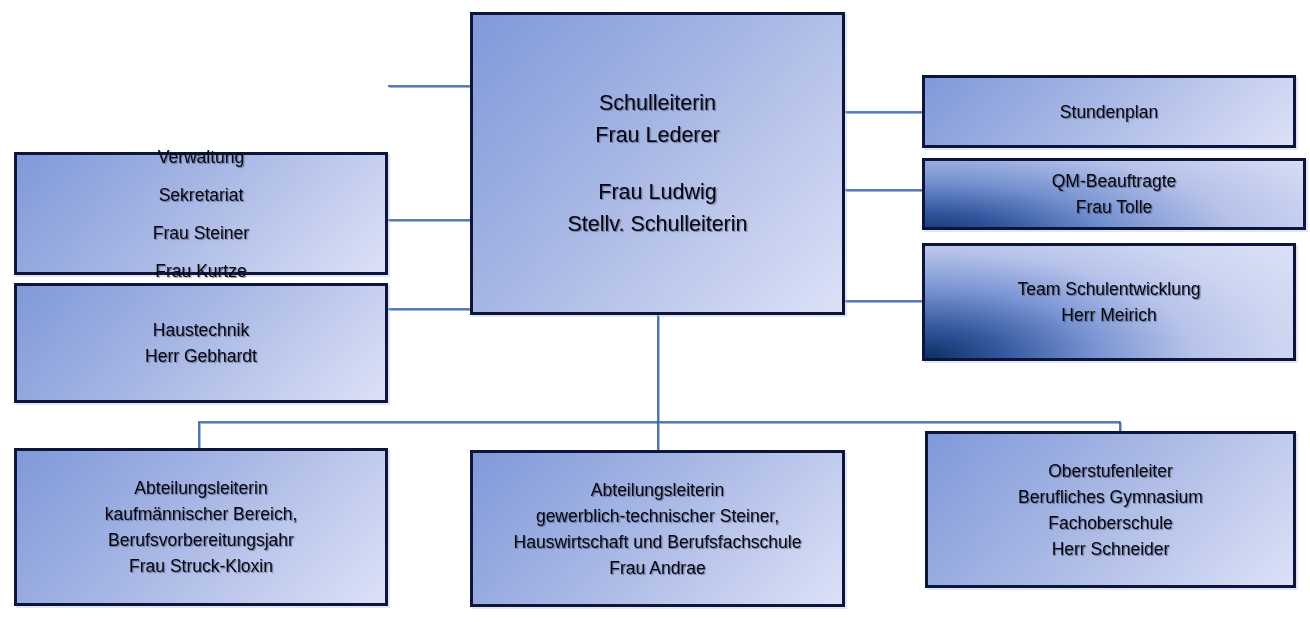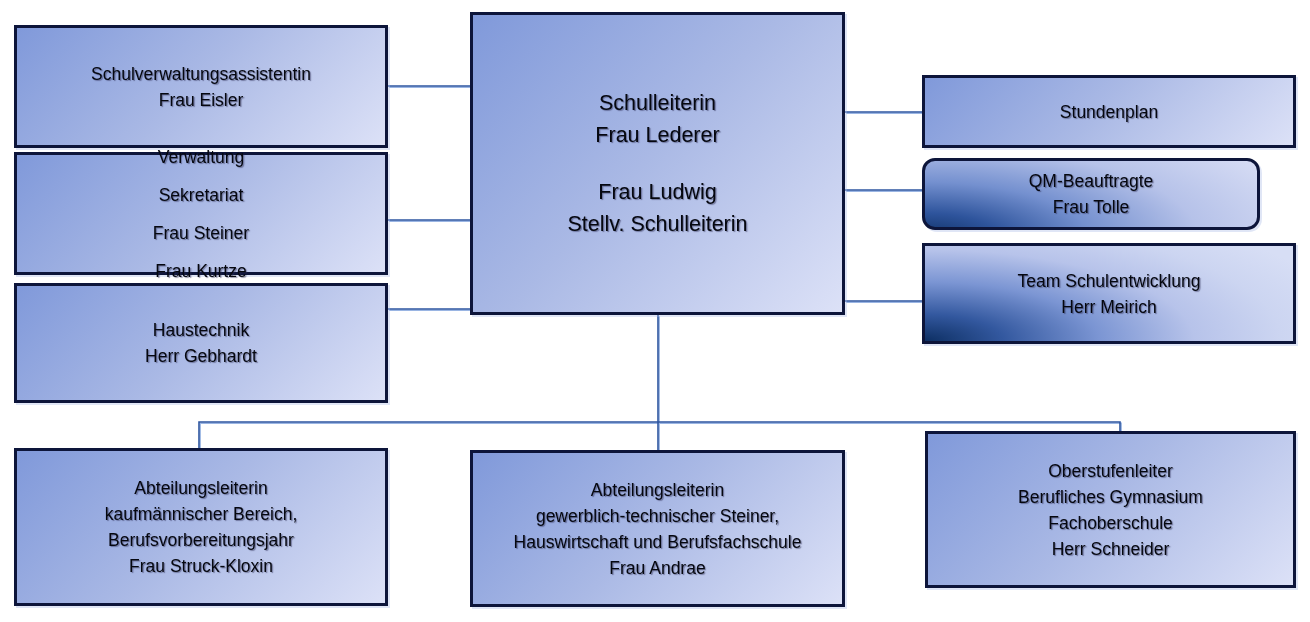"Schulverwaltungsassistentin" div.node { html: <div> <span>Schulverwaltungsassistentin</span> <span>Frau Eisler</span> </div> -> none }
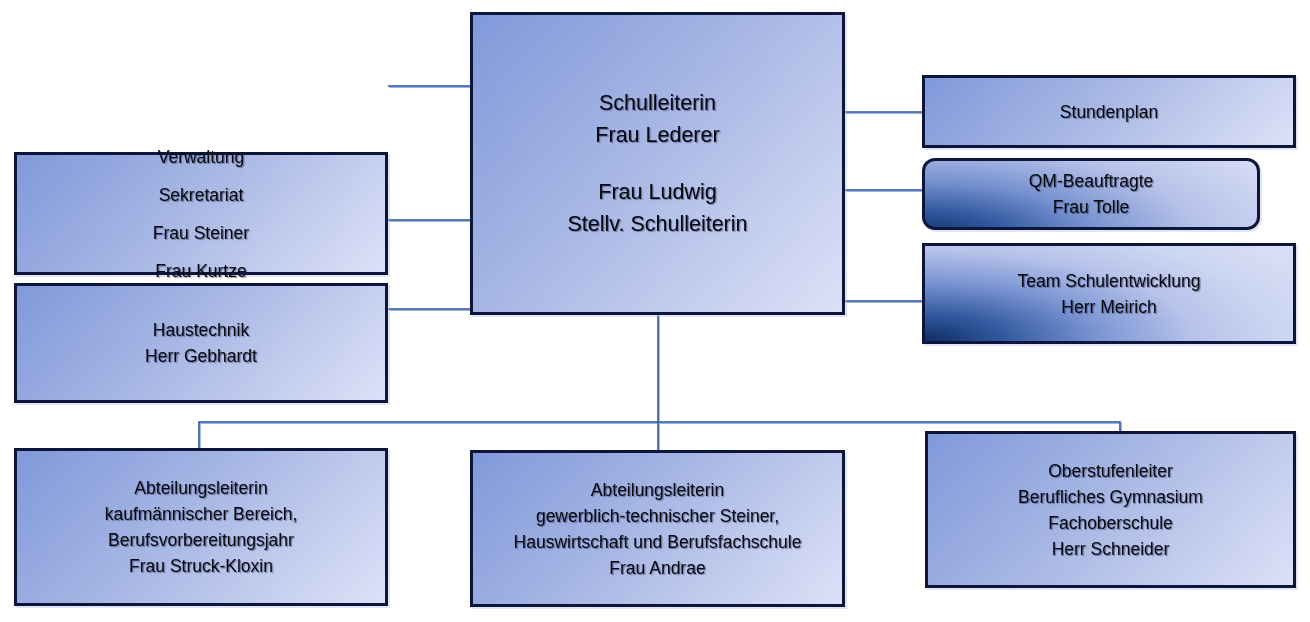"QM-Beauftragte" .n-r2 { border-radius: 13px -> none; width: 338px -> 384px }
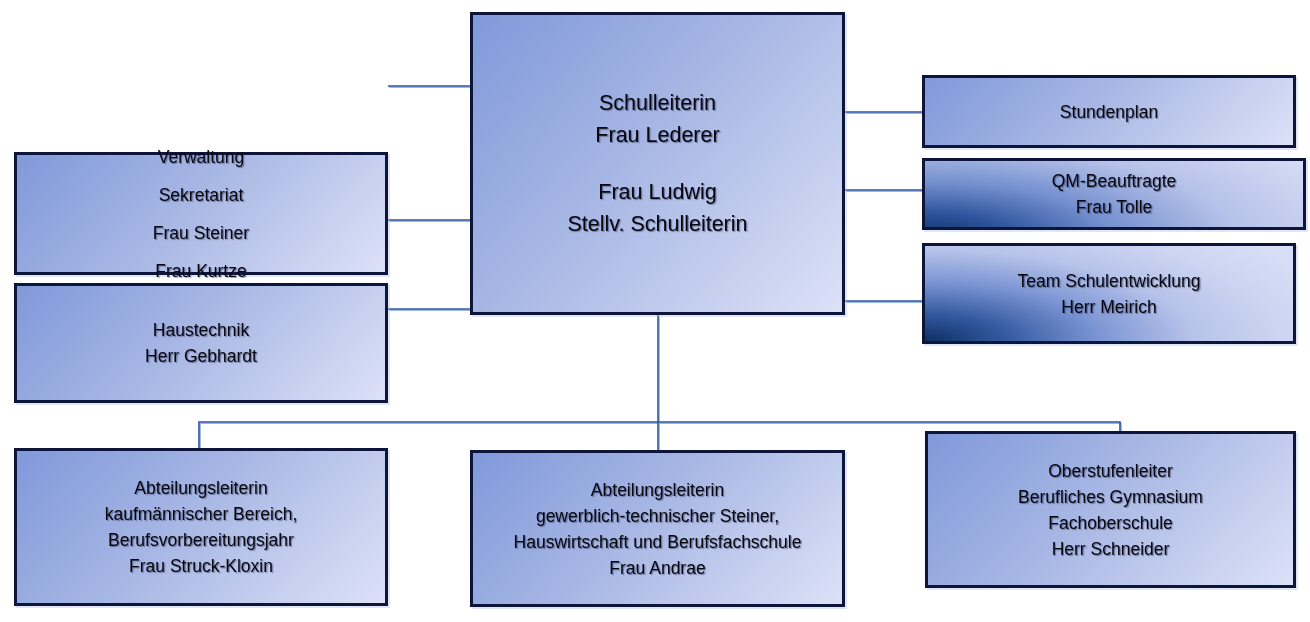"Team Schulentwicklung" .n-r3 { height: 101px -> 118px }
